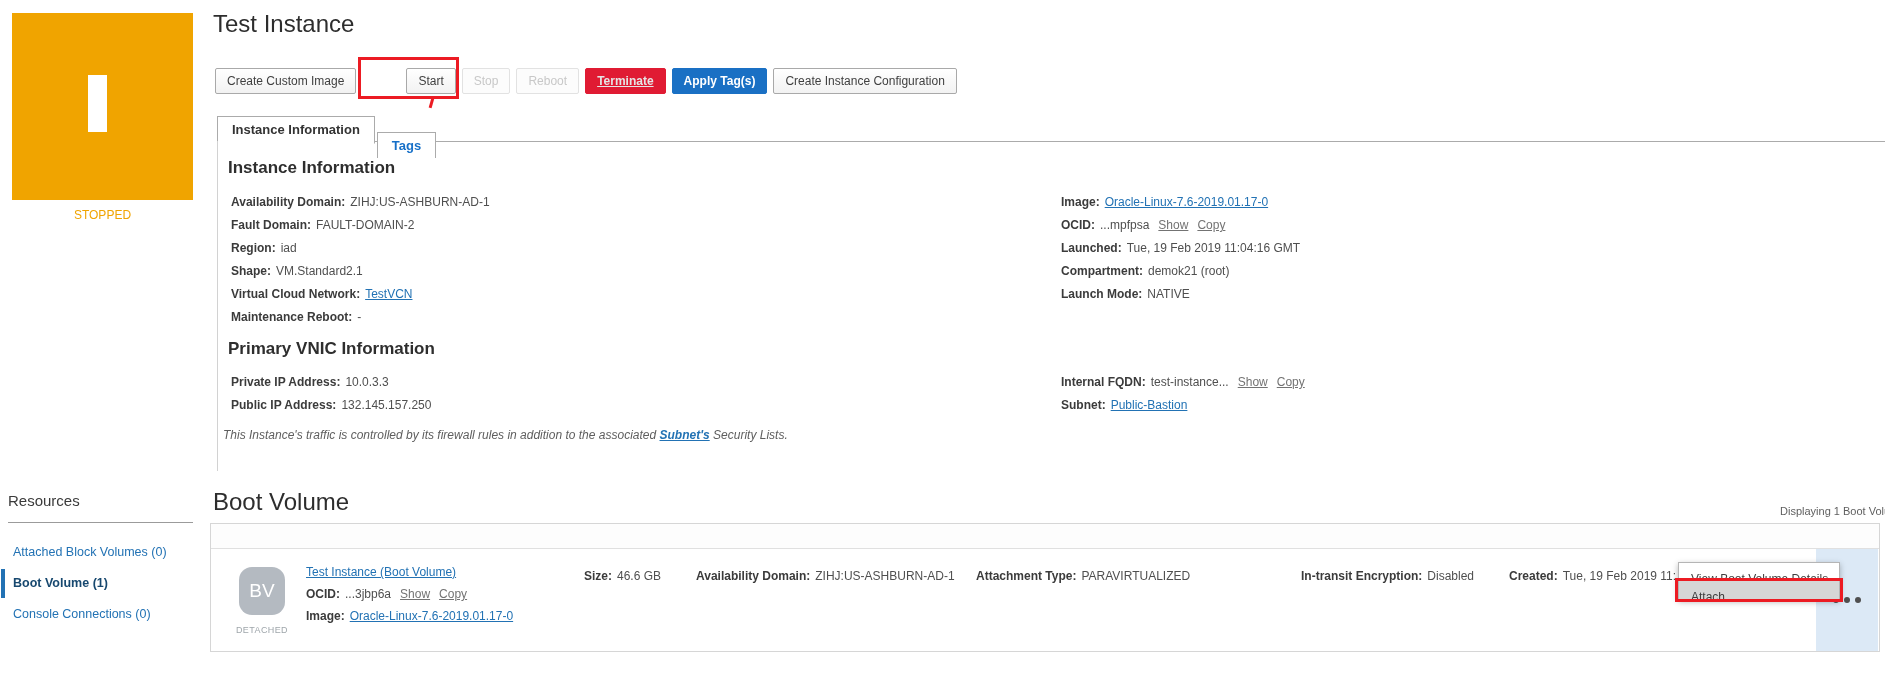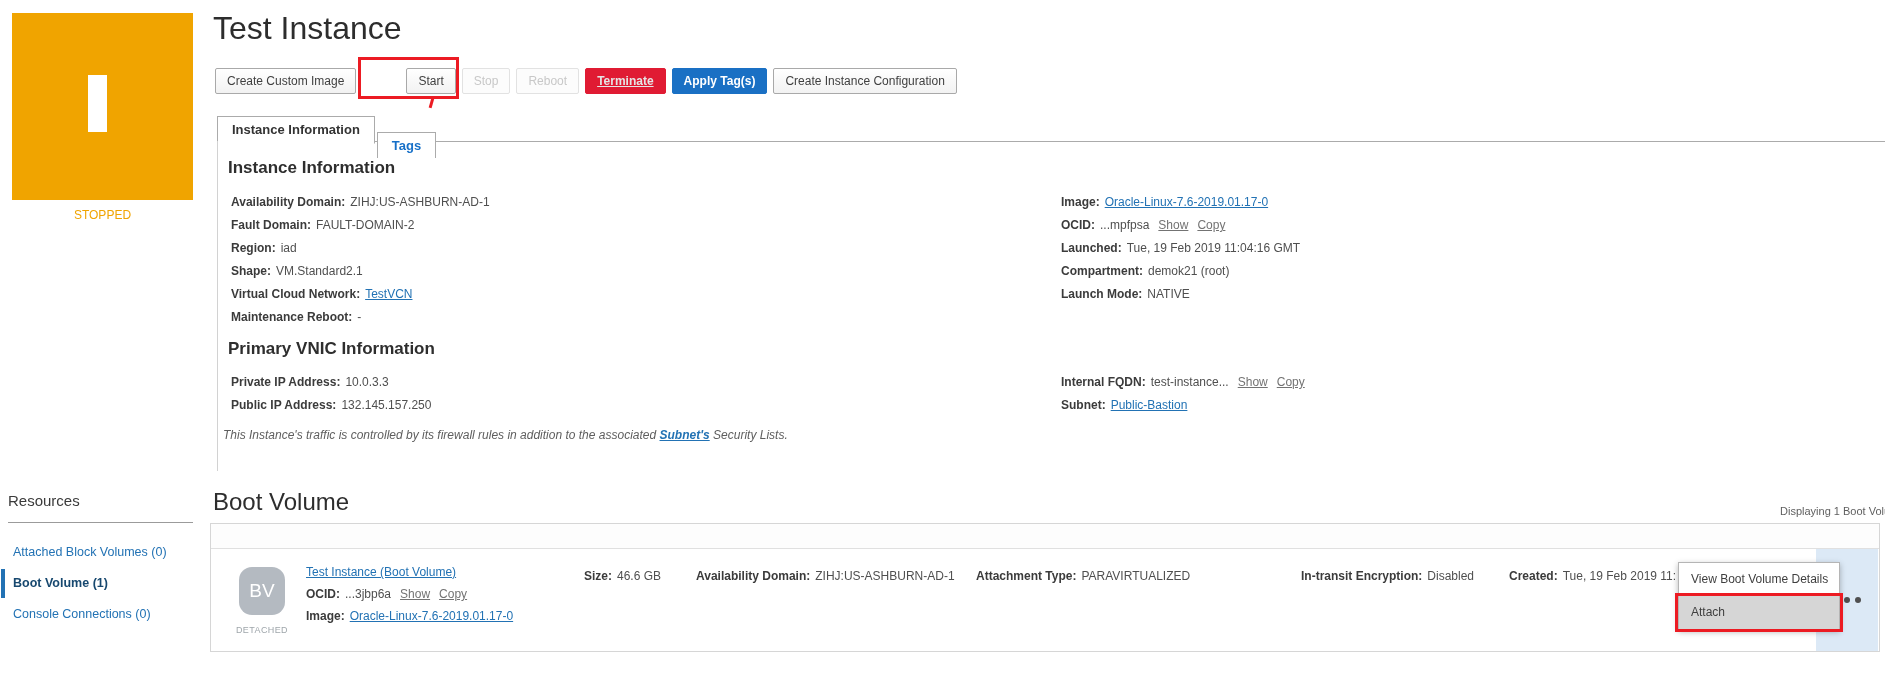"Test Instance" .page-title { font-size: 32px -> 24px }
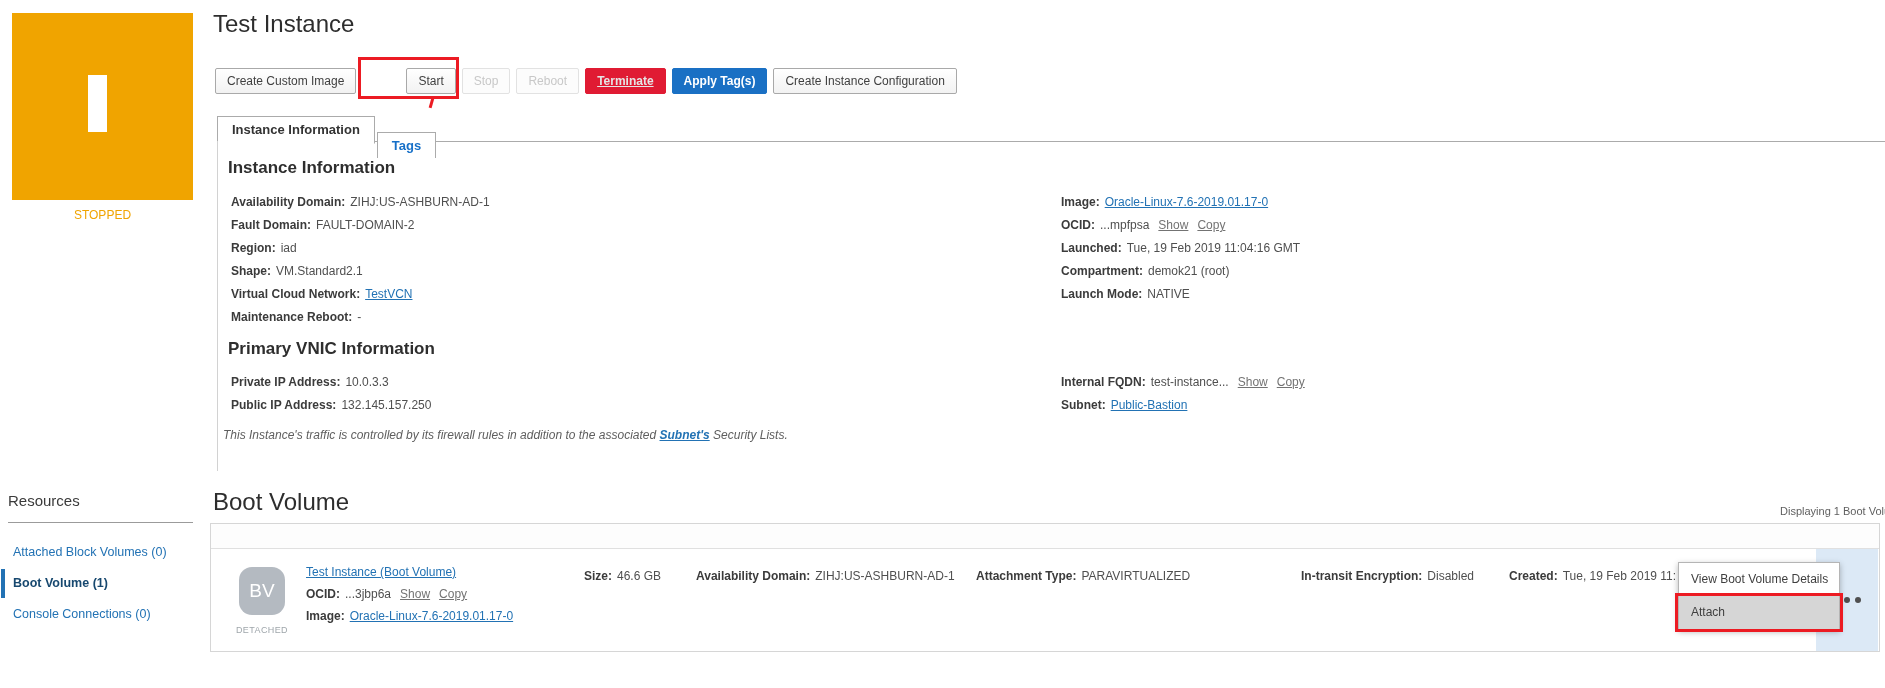"View Boot Volume Details" .menu-item { height: 33px -> 18px }
